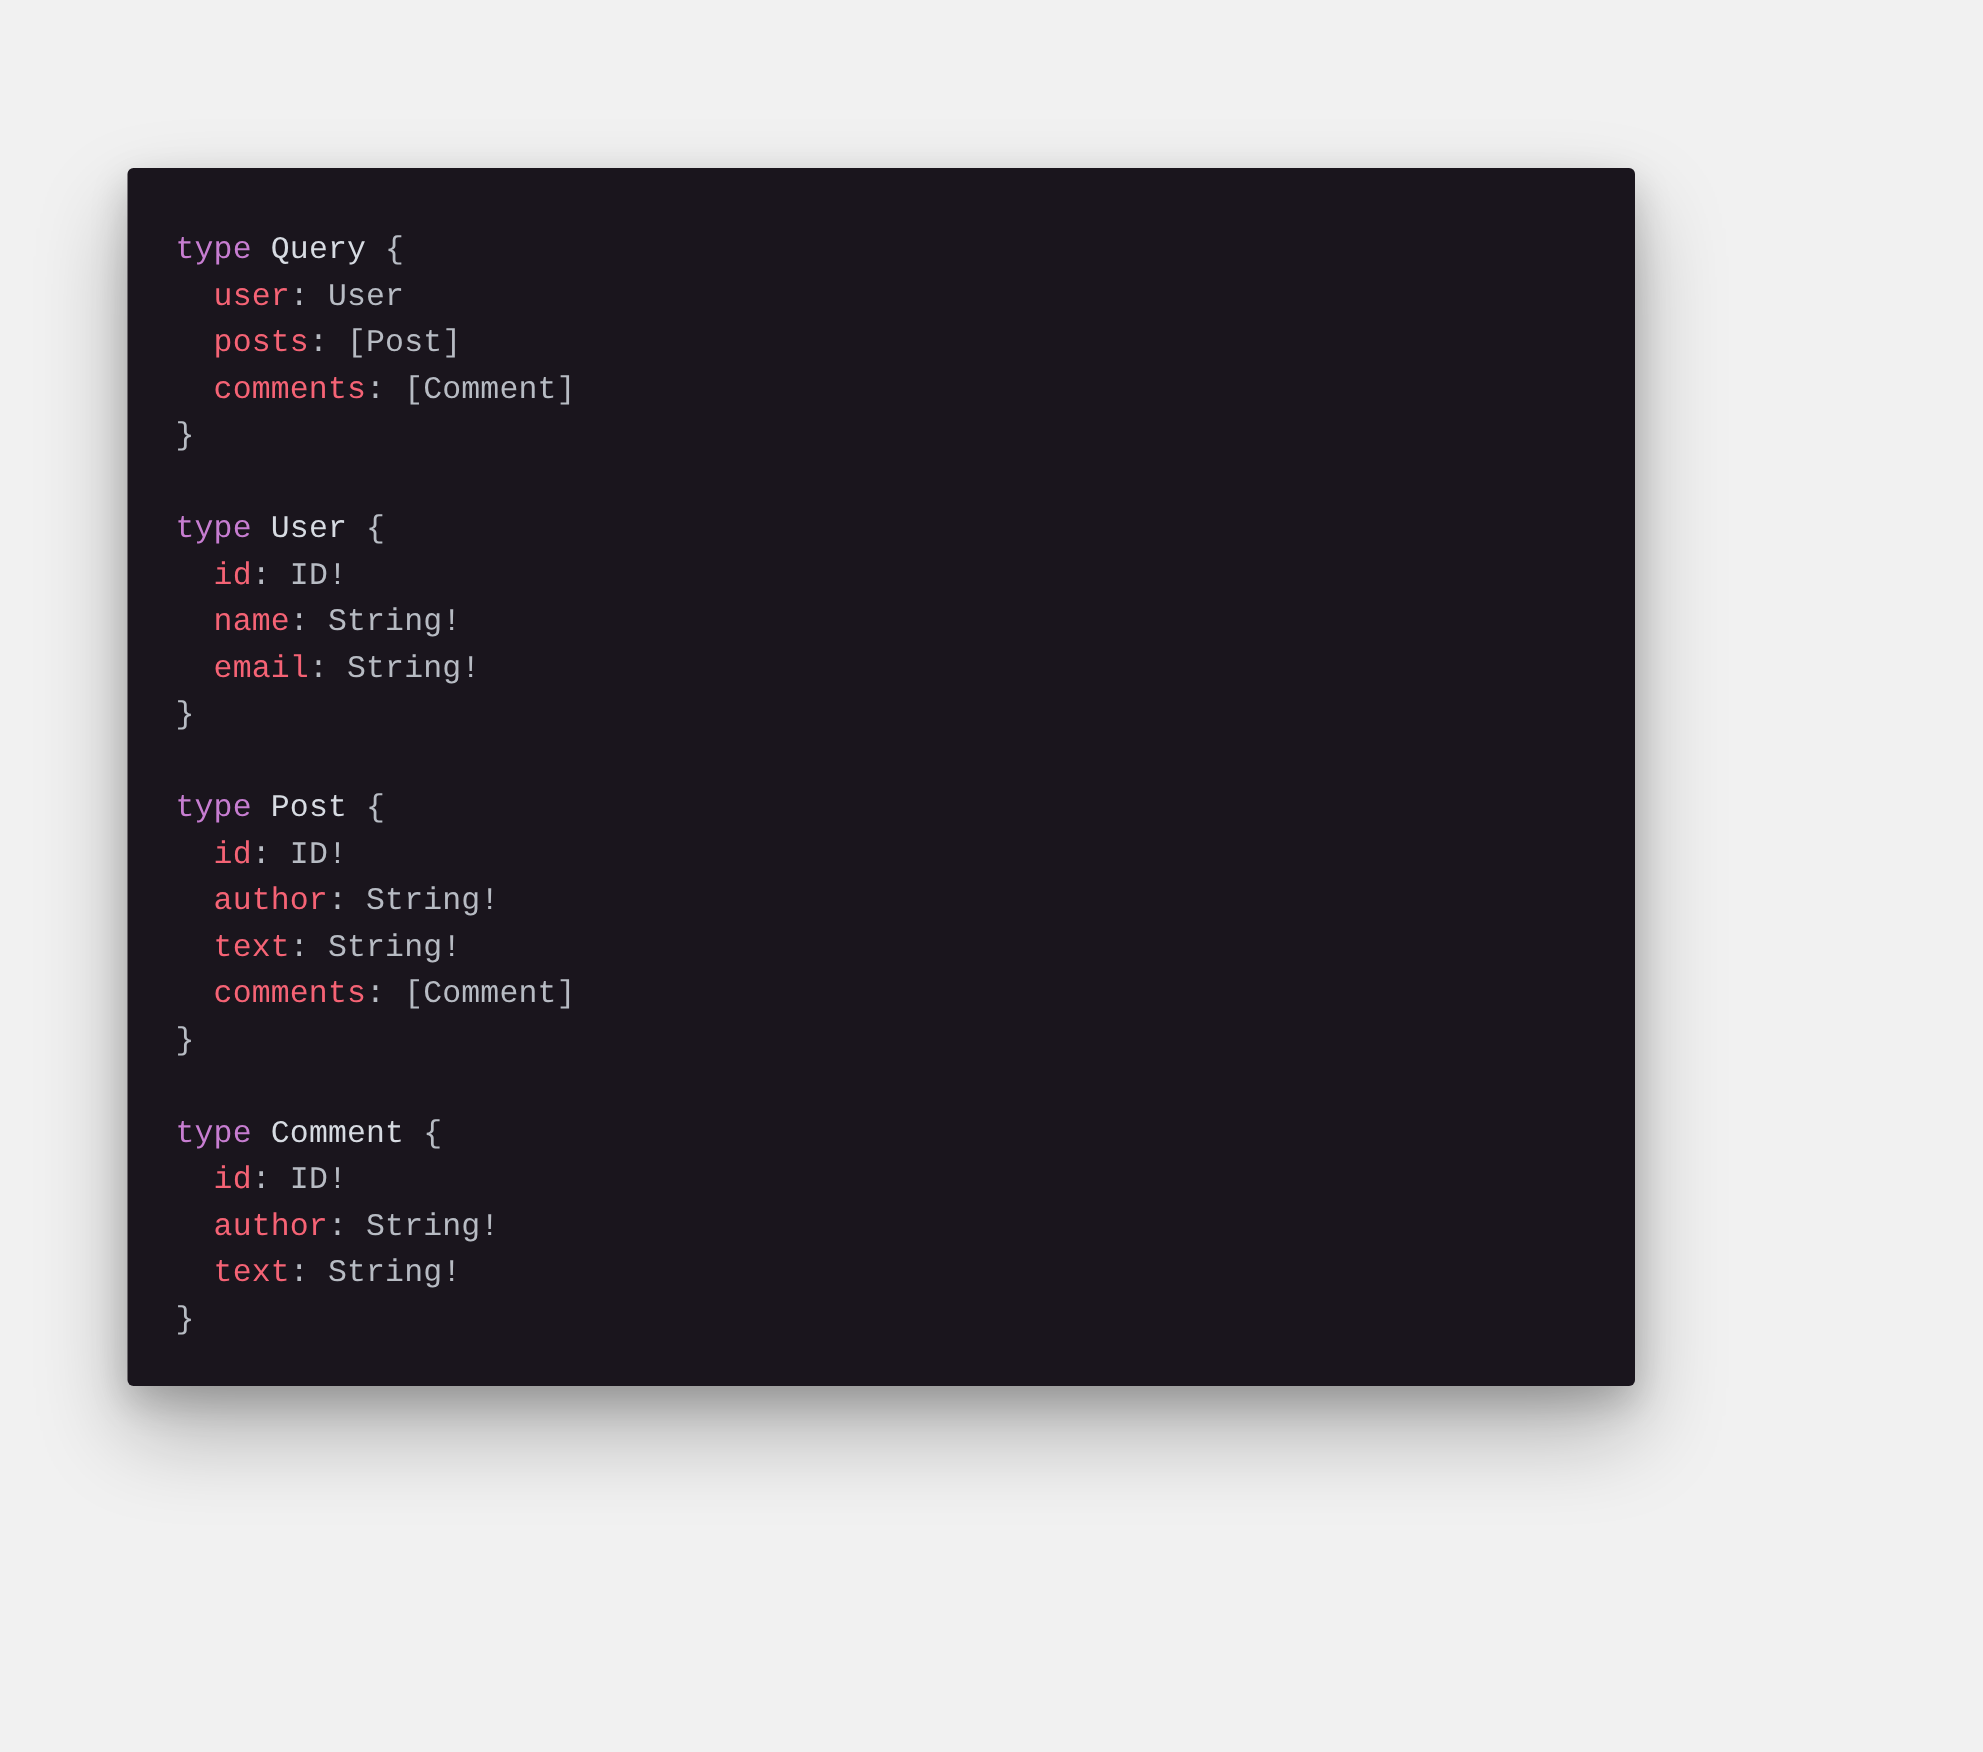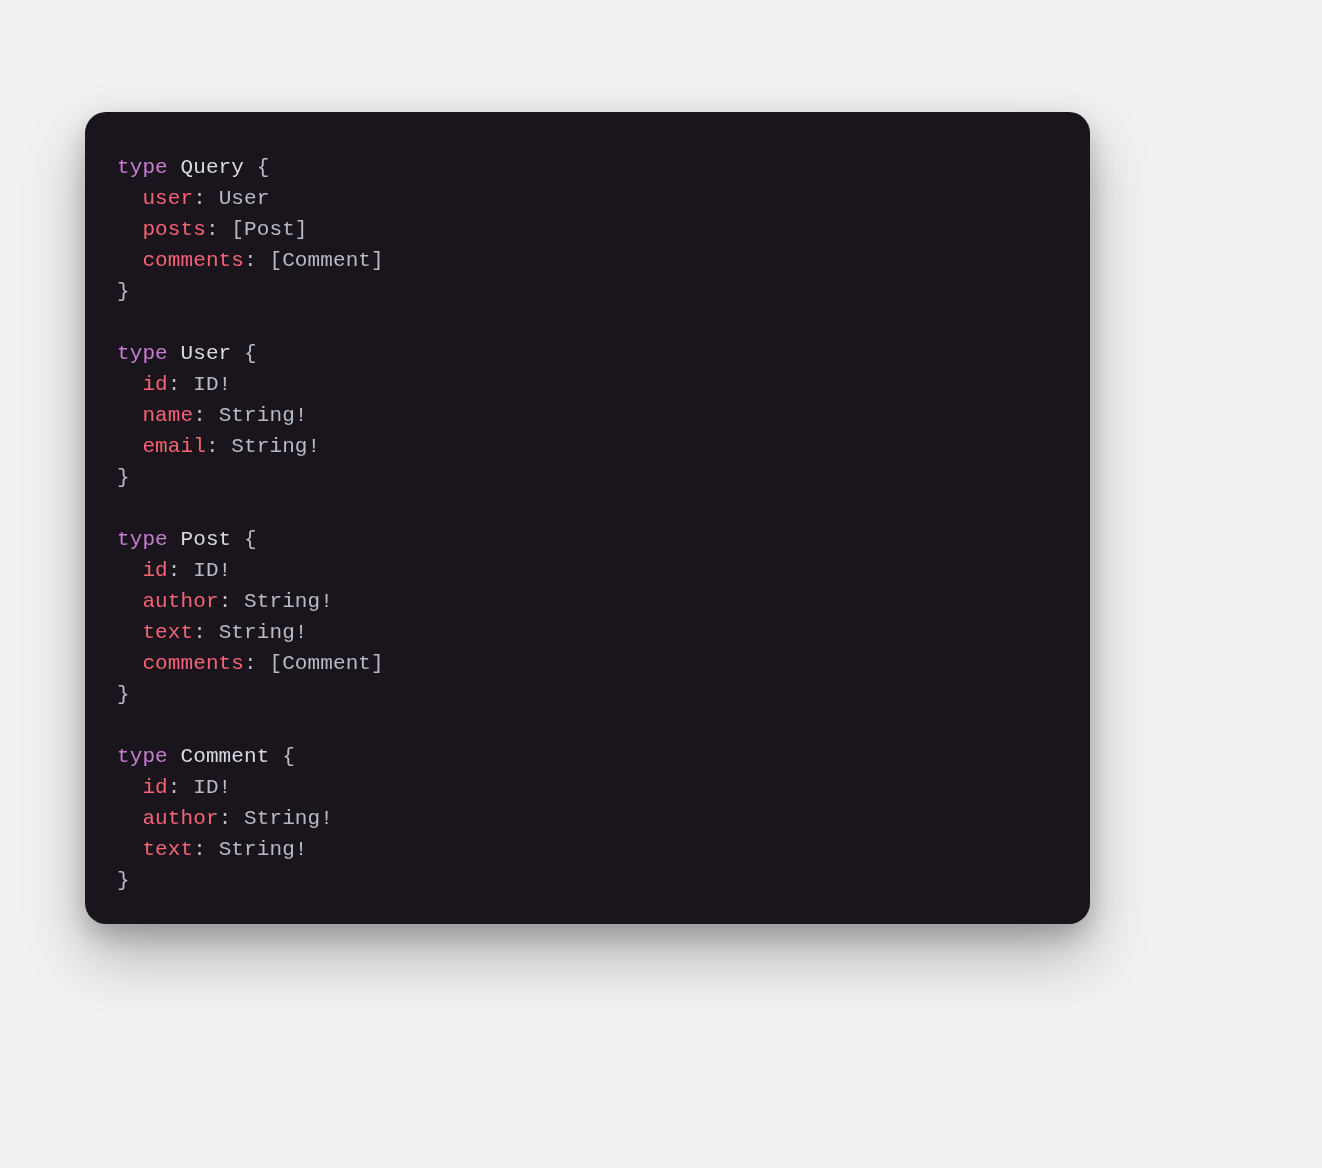"type Query { user: User" .card { border-radius: 21px -> 4px }
